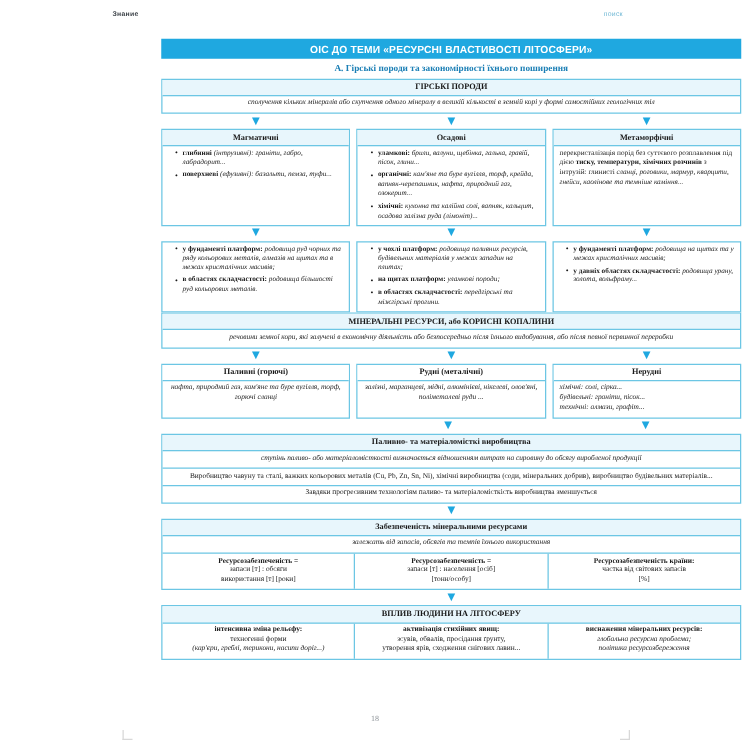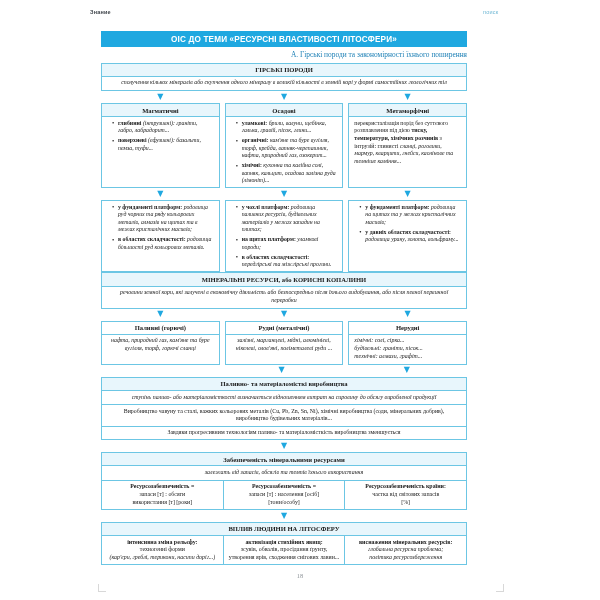"ОІС ДО ТЕМИ «РЕСУРСНІ ВЛАСТИВОСТІ" .content { left: 101px -> 129px; width: 366px -> 464px }
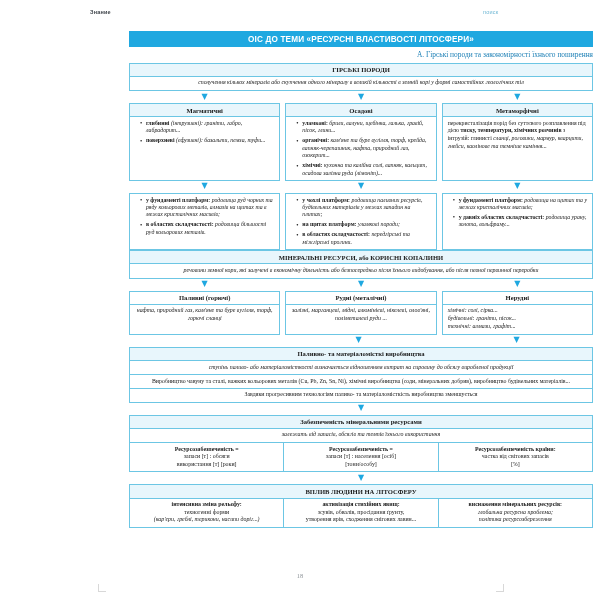"А. Гірські породи та закономірності" .section-head { font-weight: normal -> bold; text-align: right -> center }
